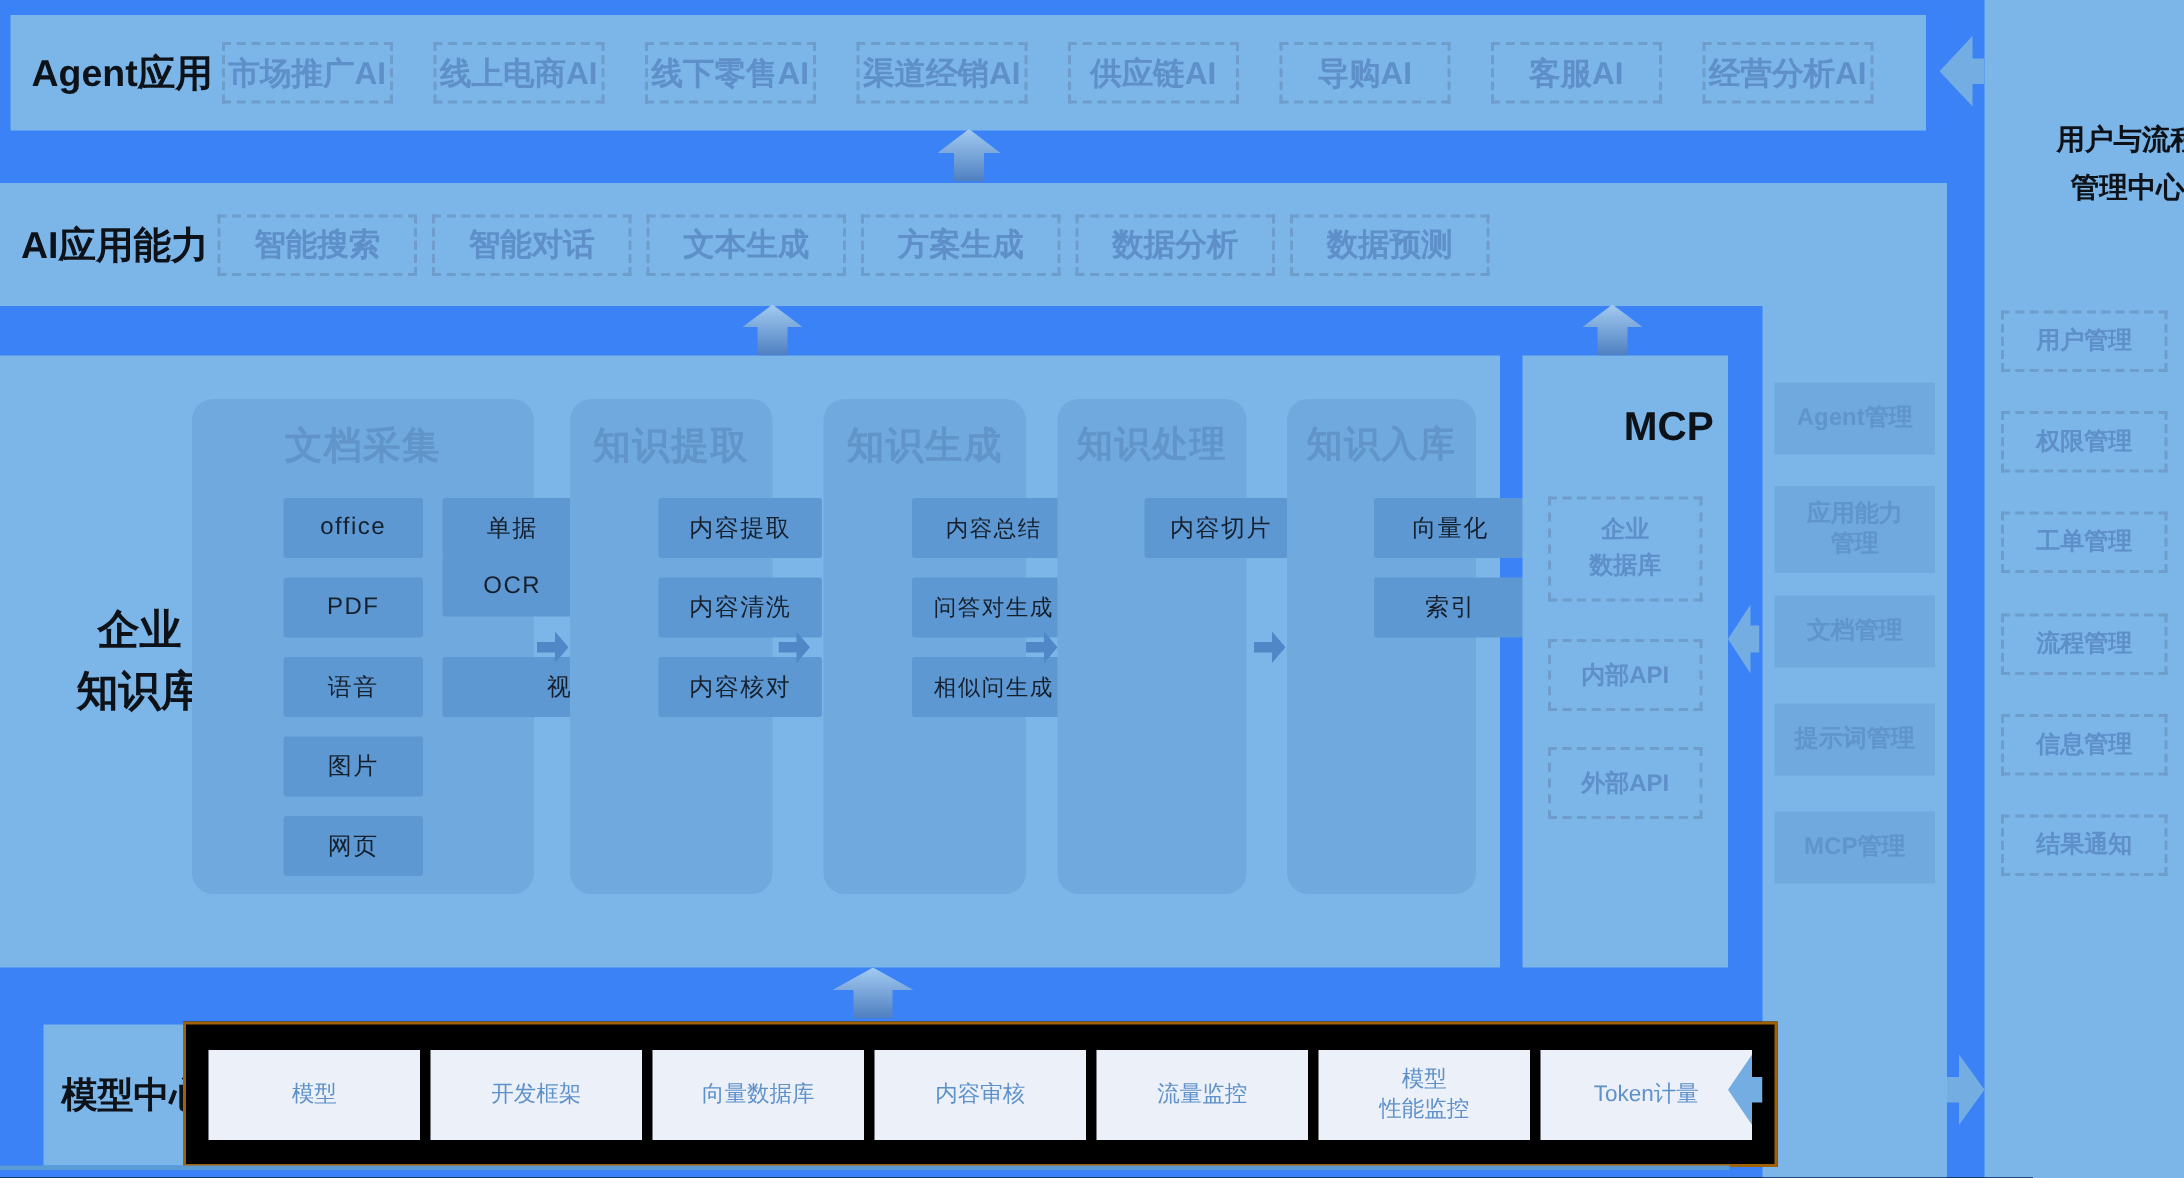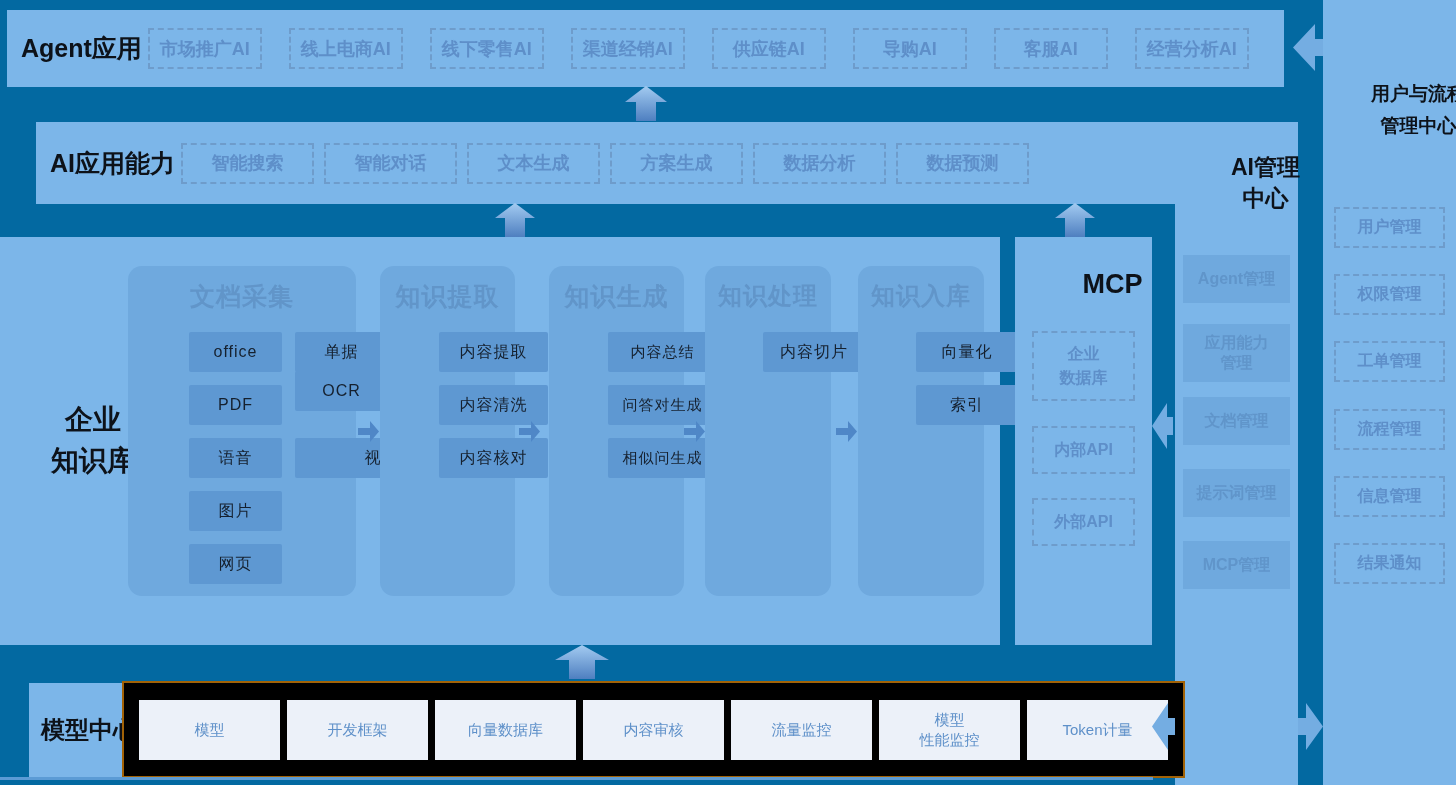"Agent应用" .stage { background: #0369a1 -> #3b82f6 }
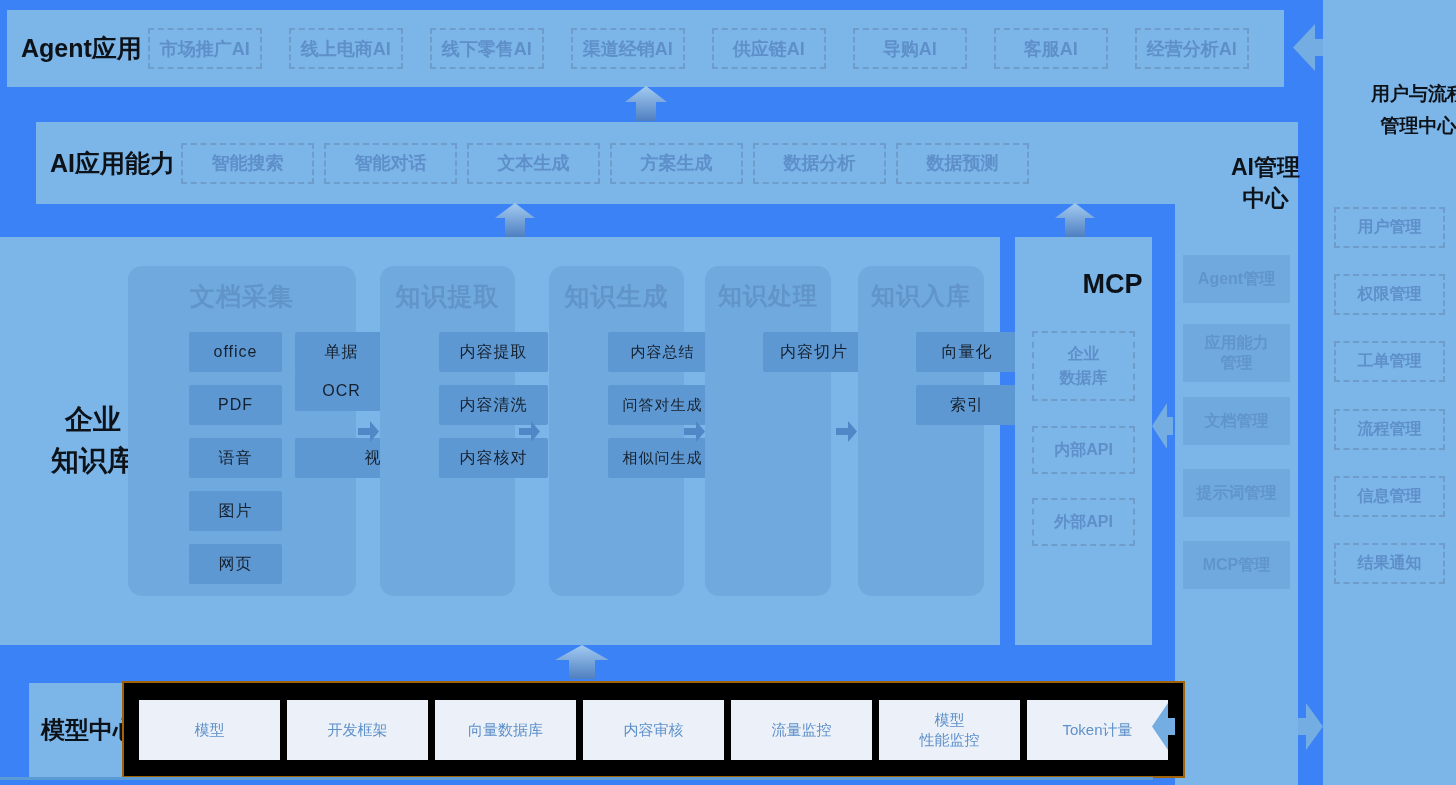"市场推广AI" .chip { font-size: 18px -> 21px }
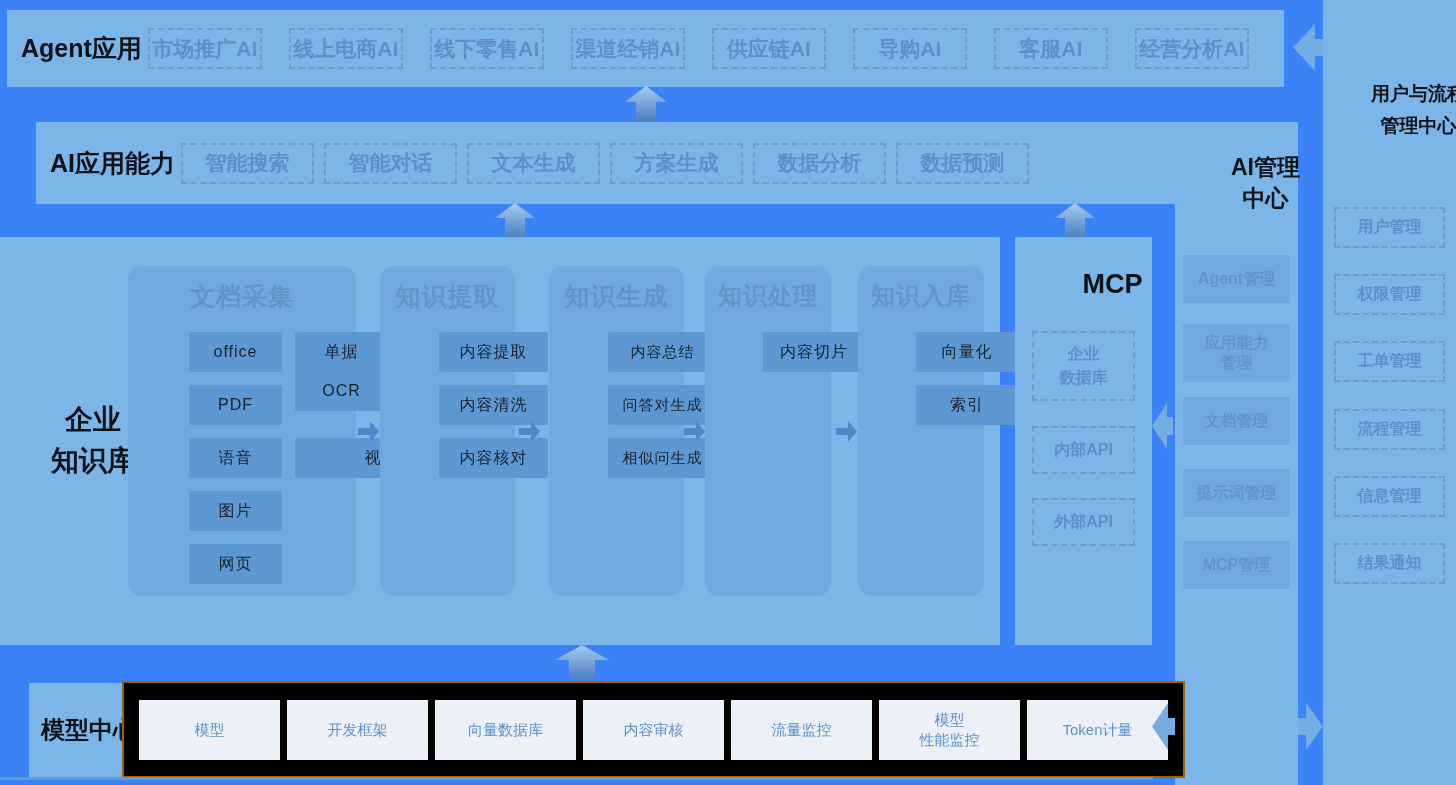"AI应用能力" .cap-row { margin-left: 36px -> none }
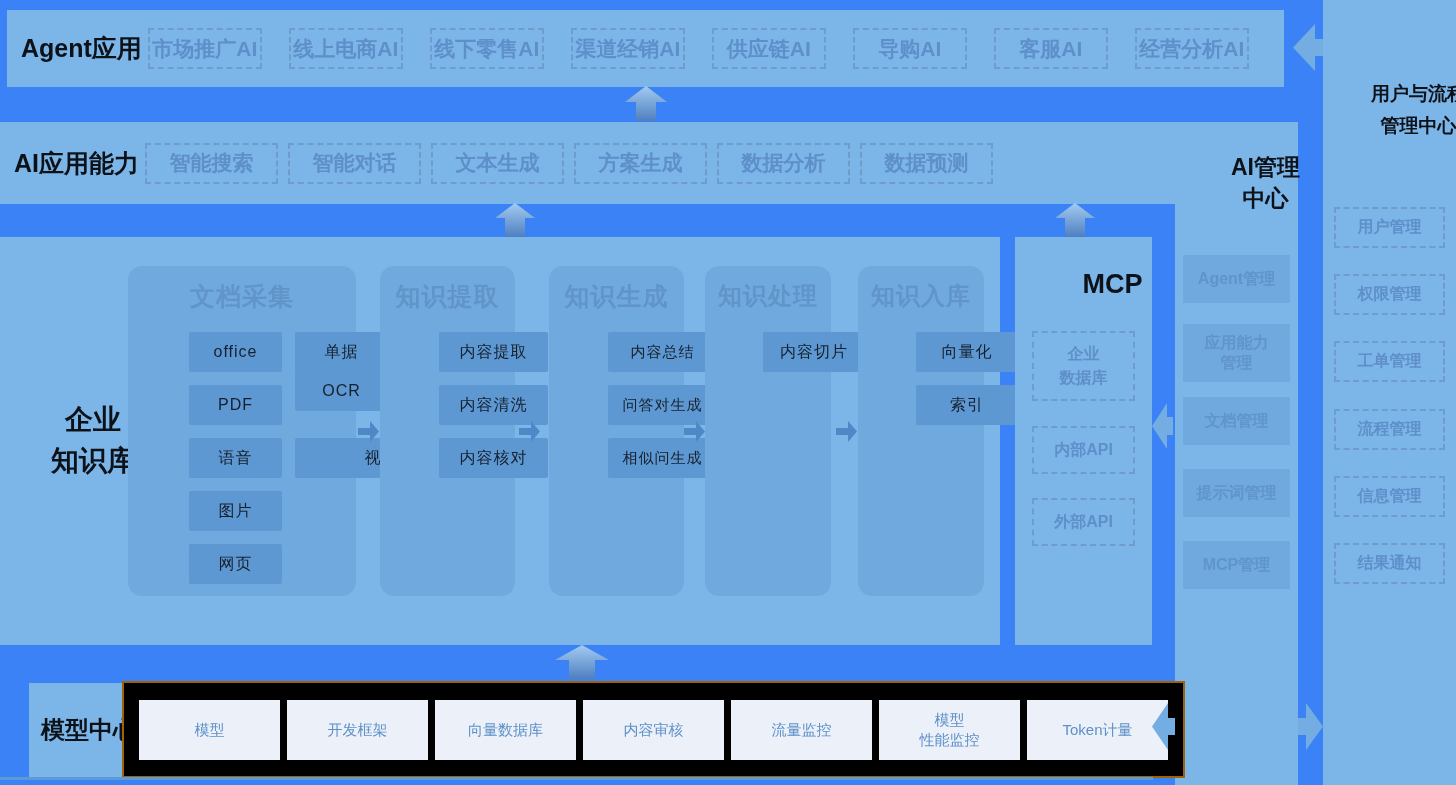"AI管理" div.aim-title { html: <div>AI管理 中心</div> -> none }
